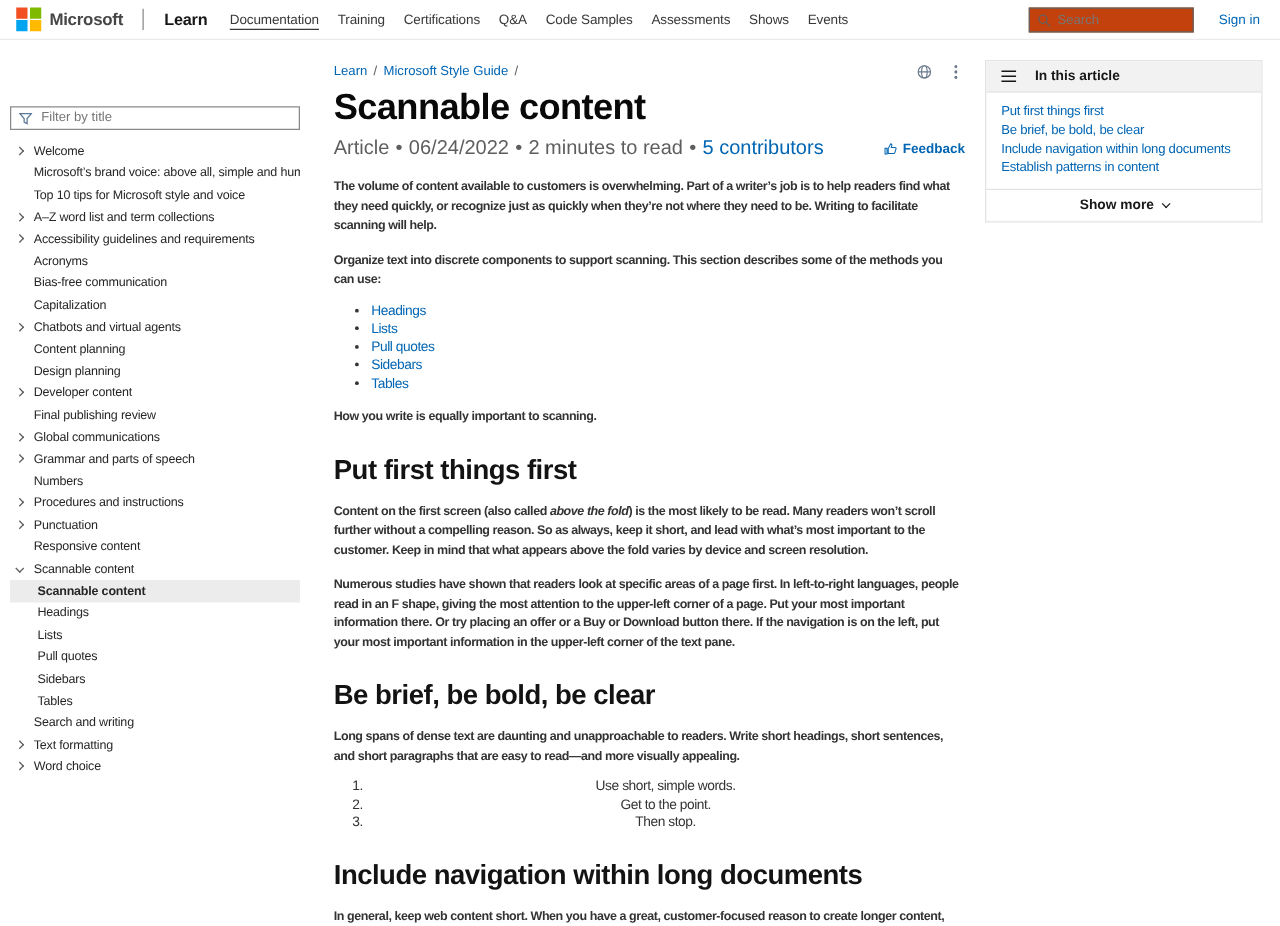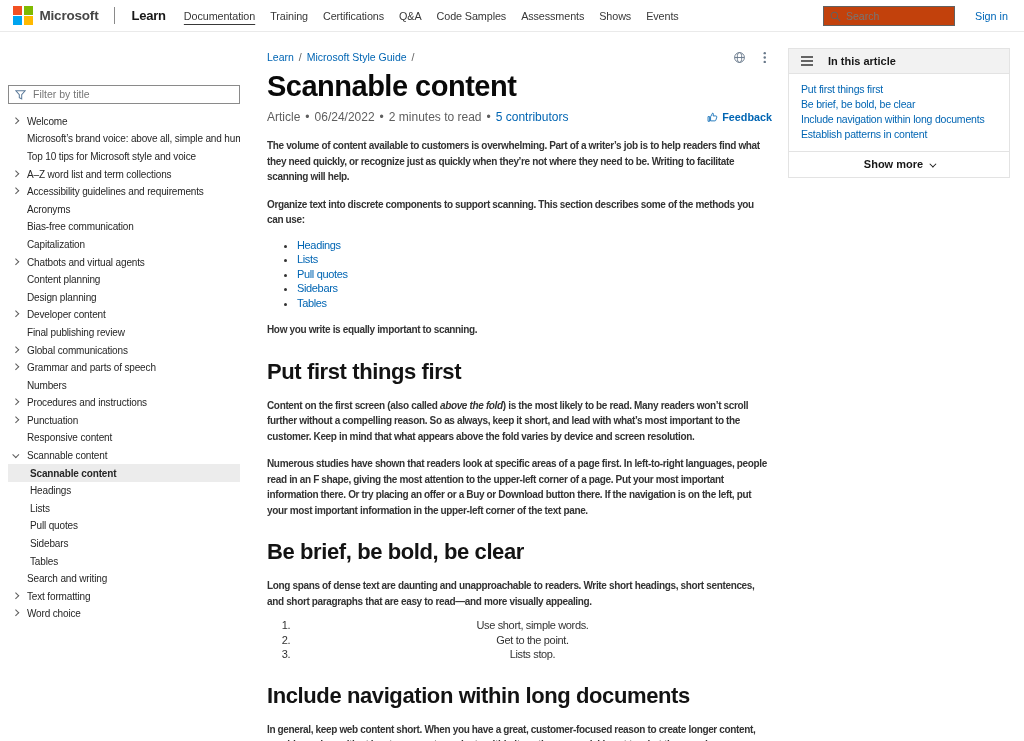"Article" .meta { font-size: 12px -> 16px }
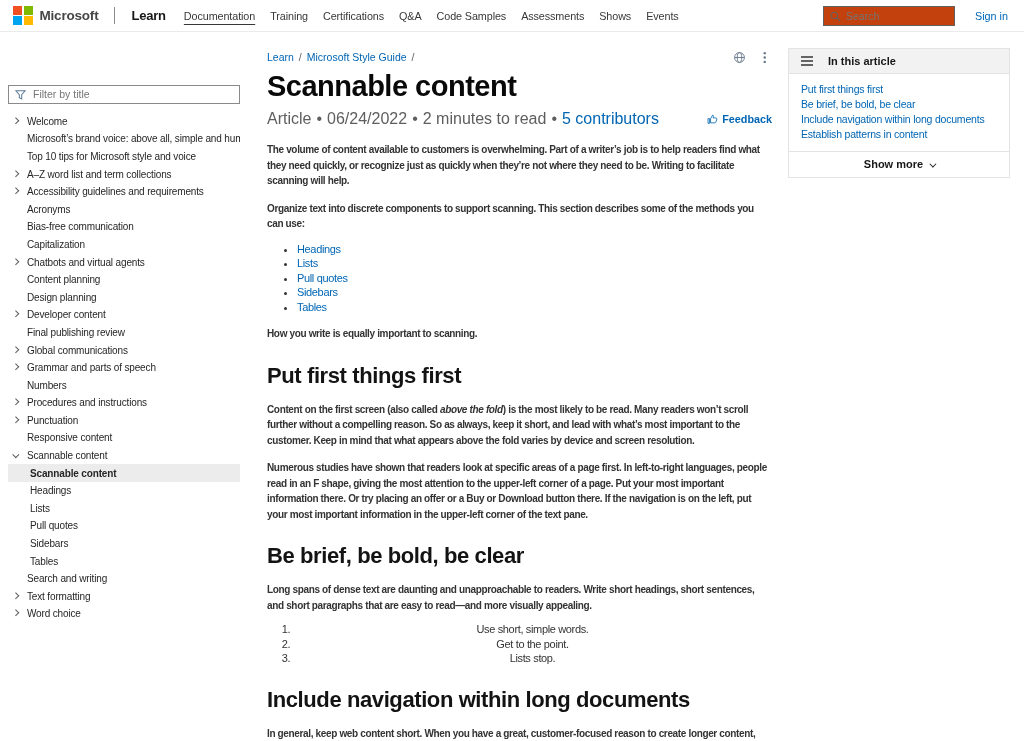"Lists stop." li { text: Lists -> Then }
